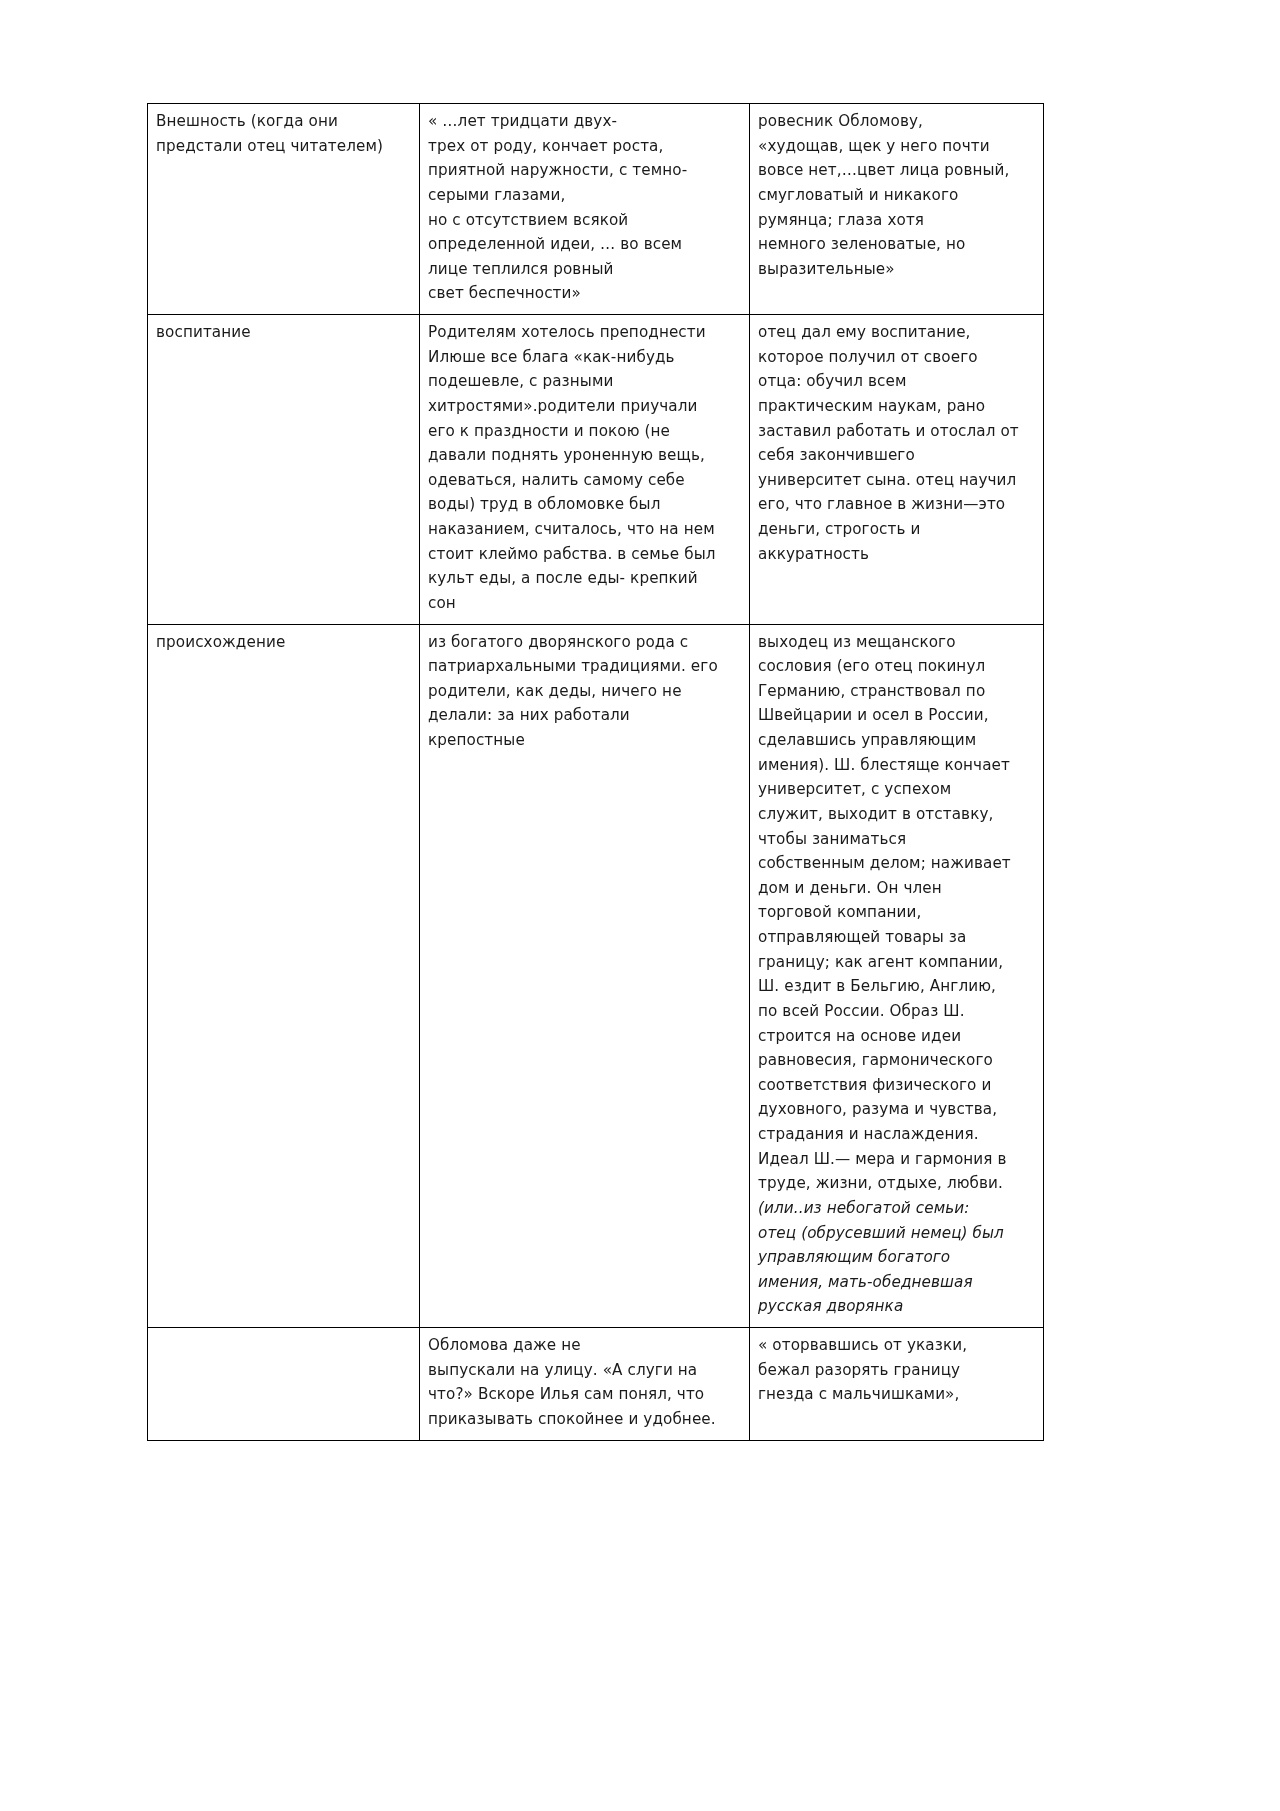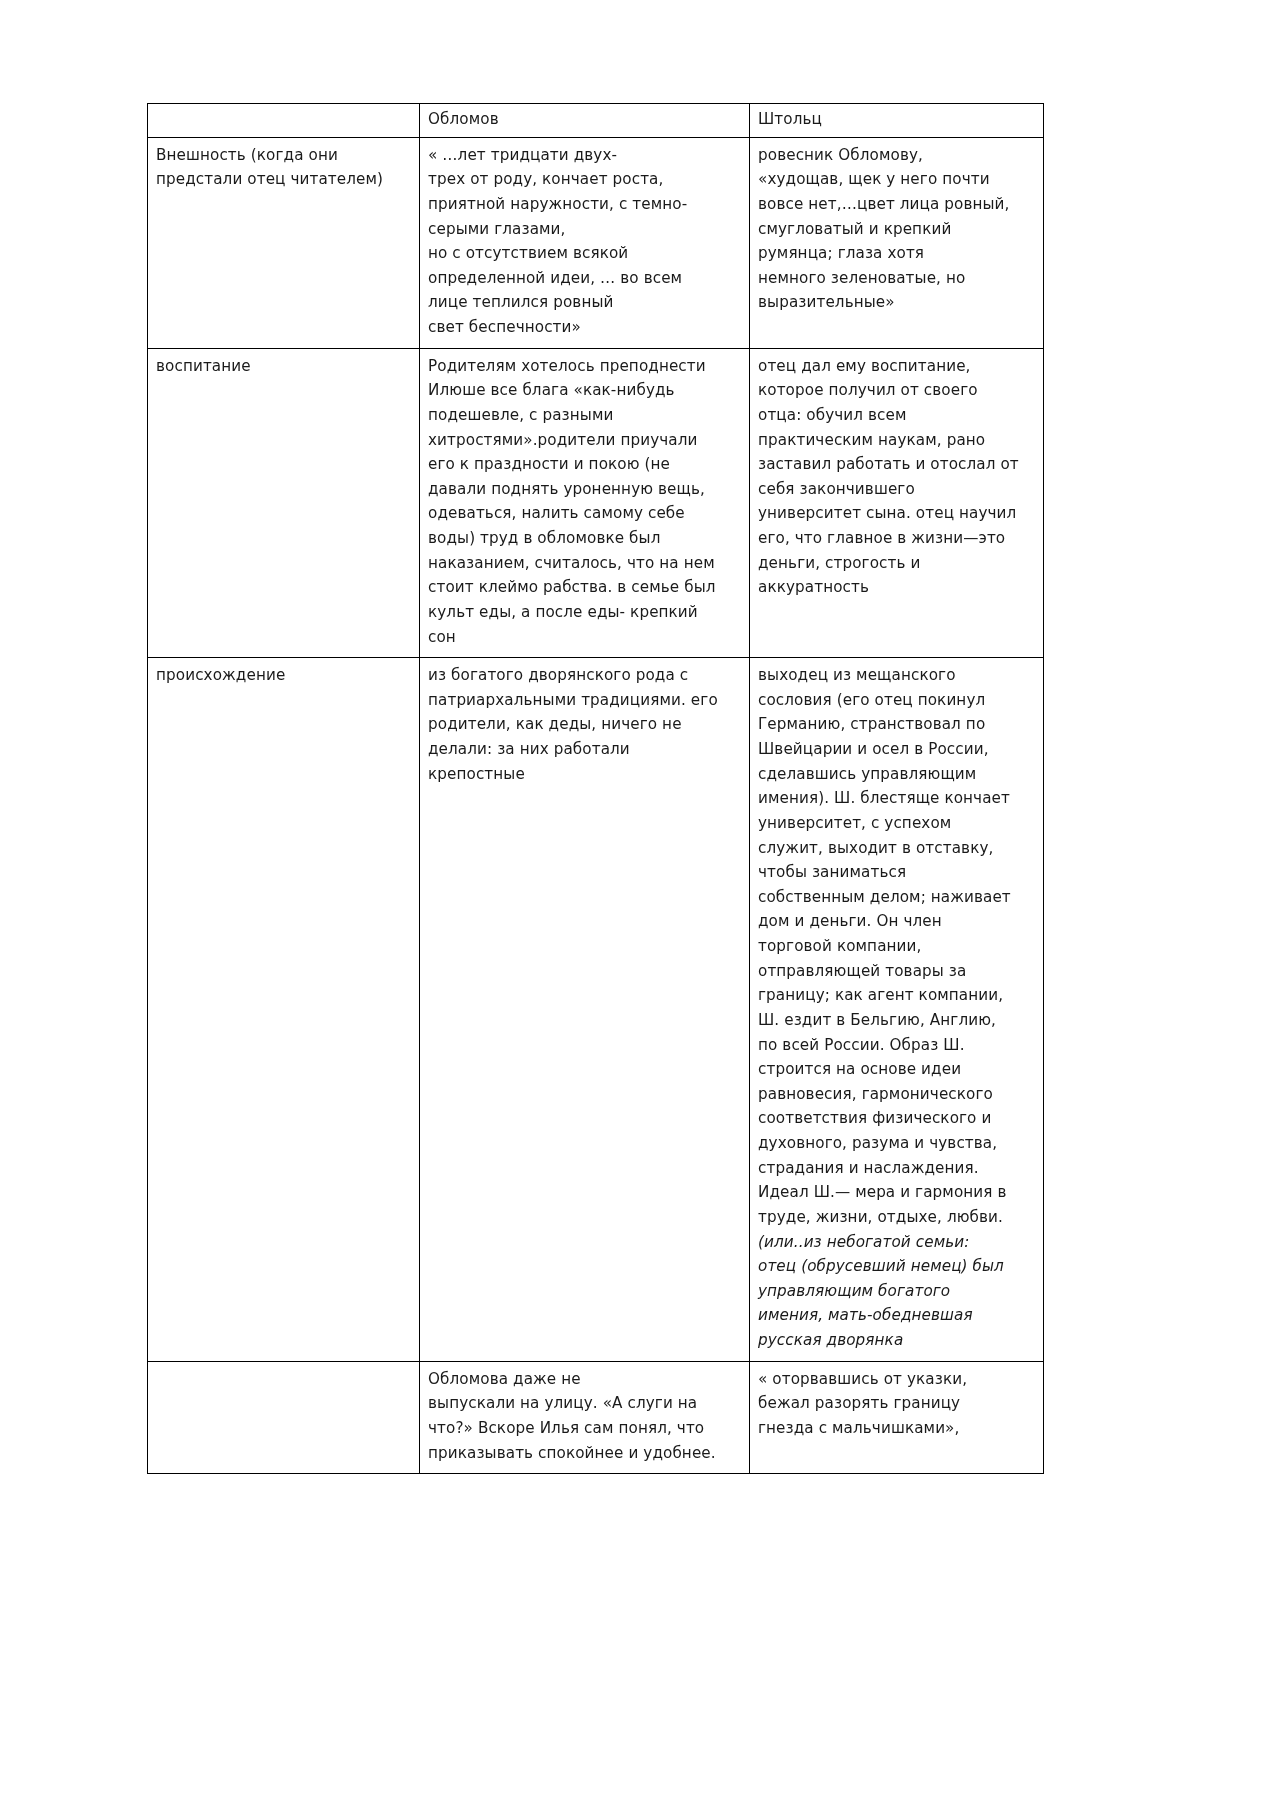"Обломов" tr.hdr { html: <tr> <td> <span></span> </td> <td> <span>Обломов</span> </td> <td> <span>Штольц</span> </td> </tr> -> none }
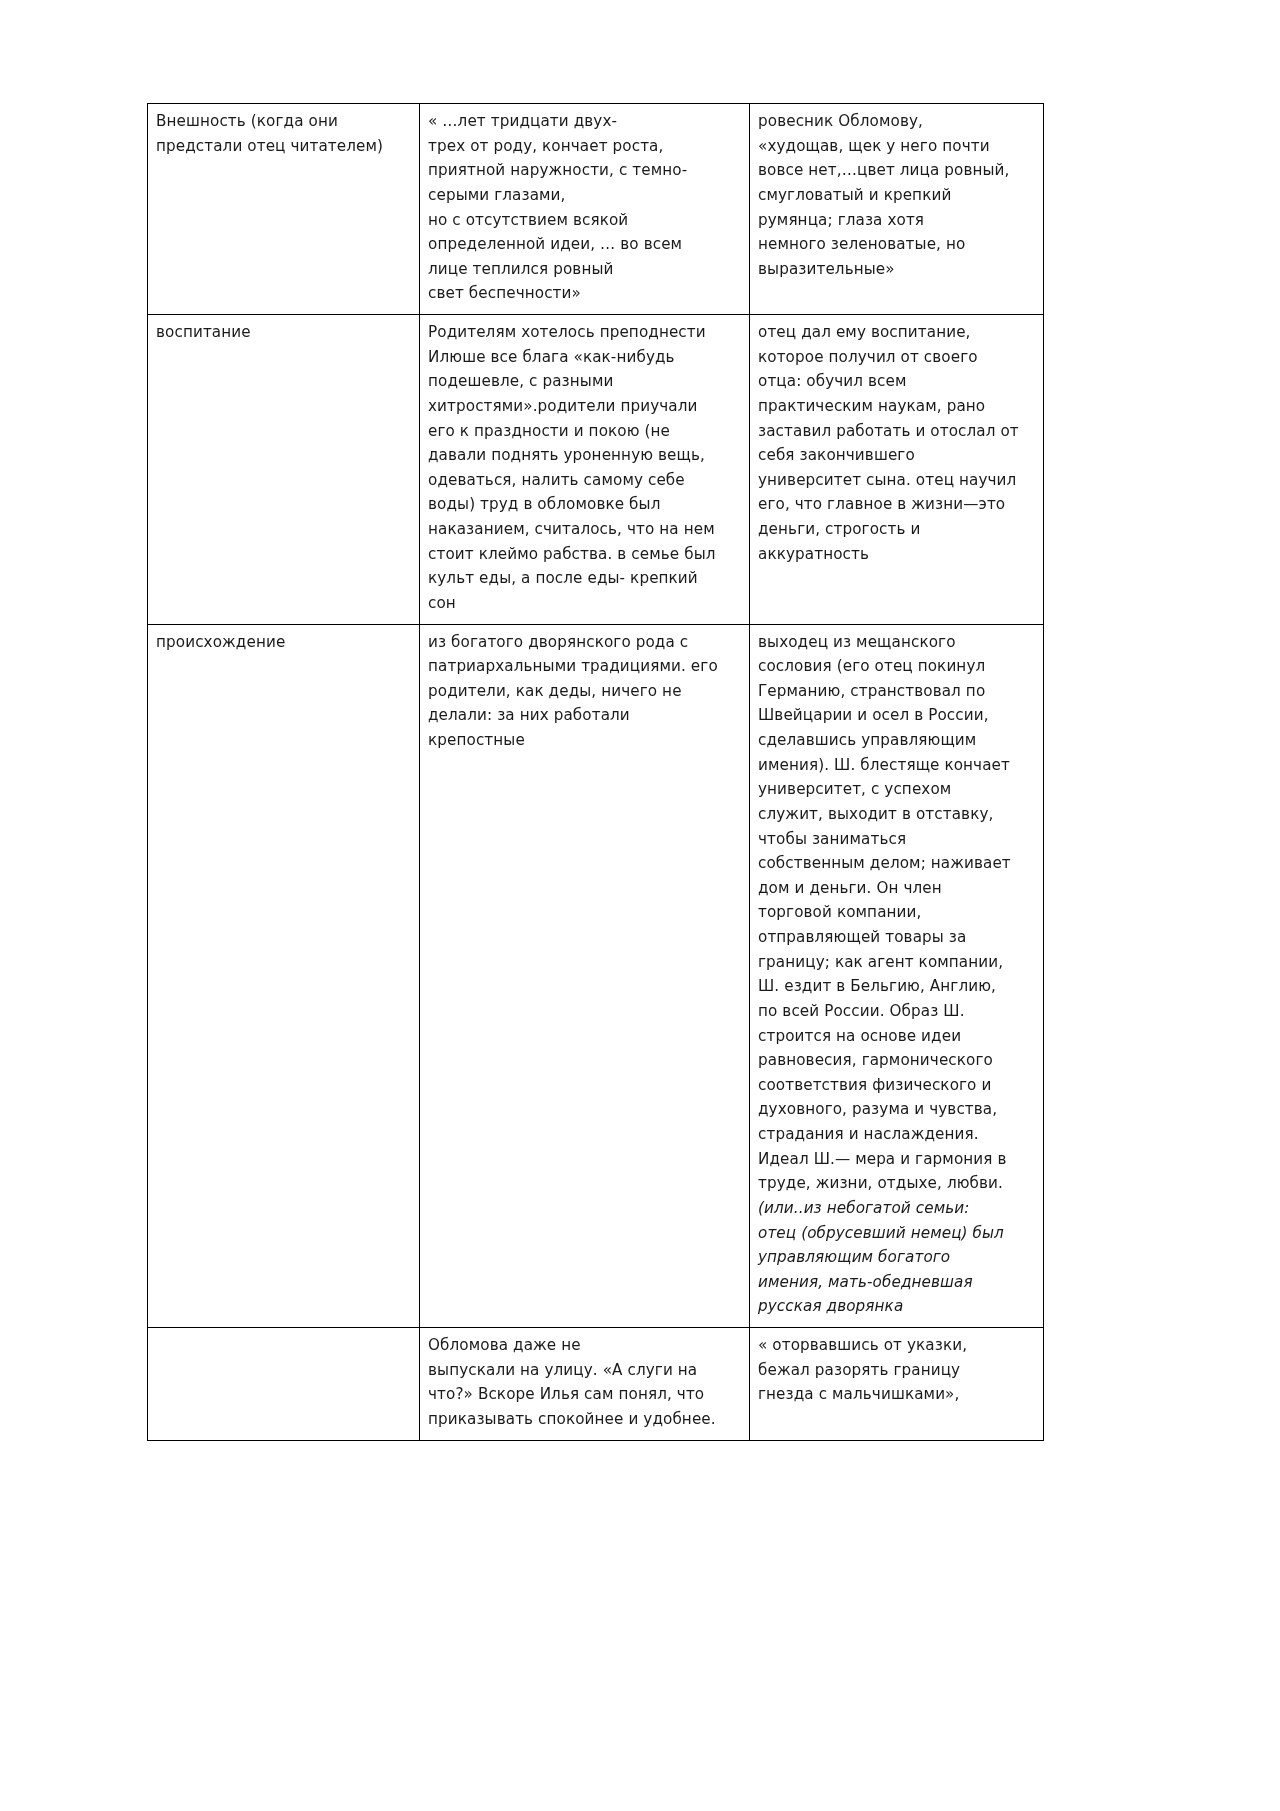"ровесник Обломову," span.cell-text { text: крепкий -> никакого }
